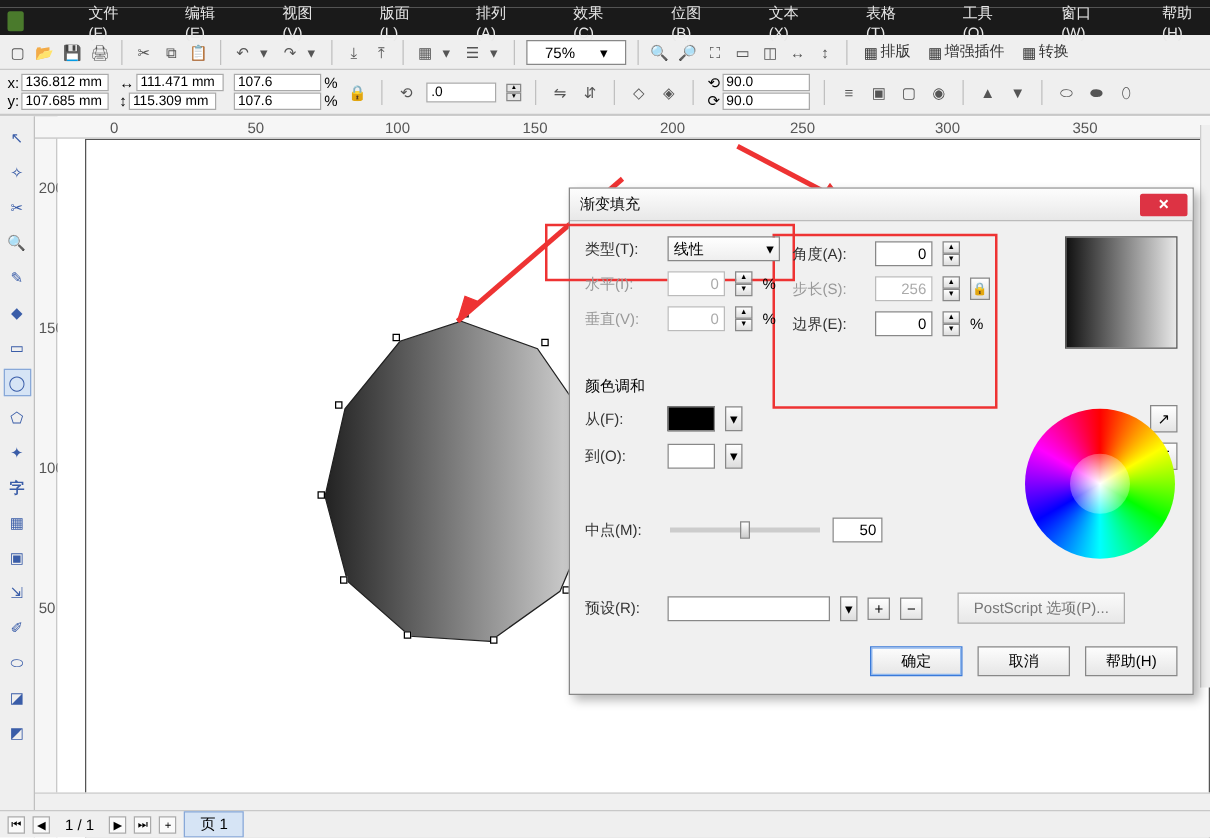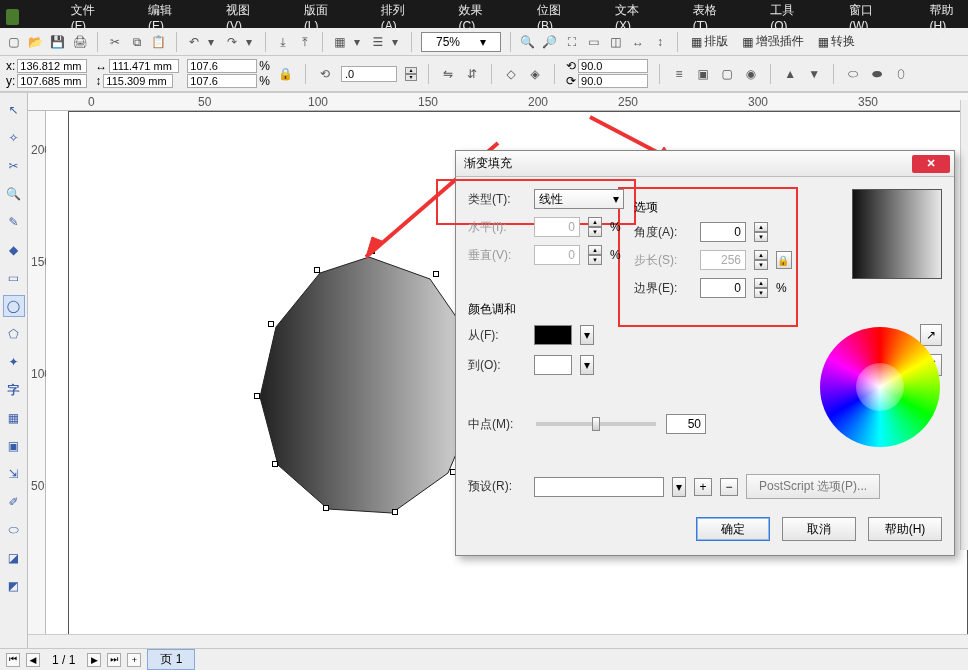"250" span { left: 590px -> 604px }
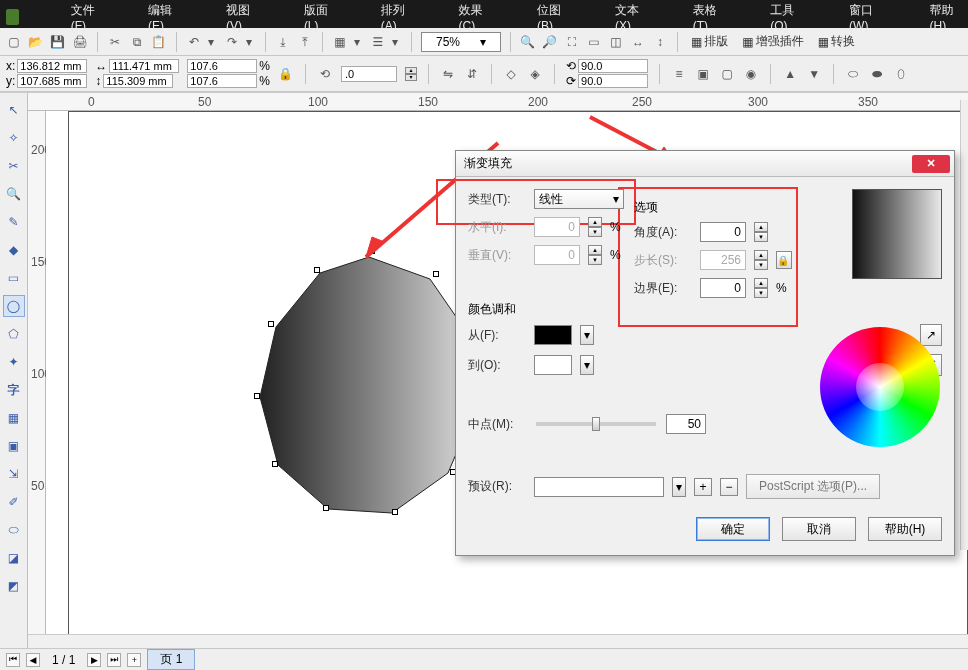"选项" div.group-title { html: <div>选项</div> -> none }
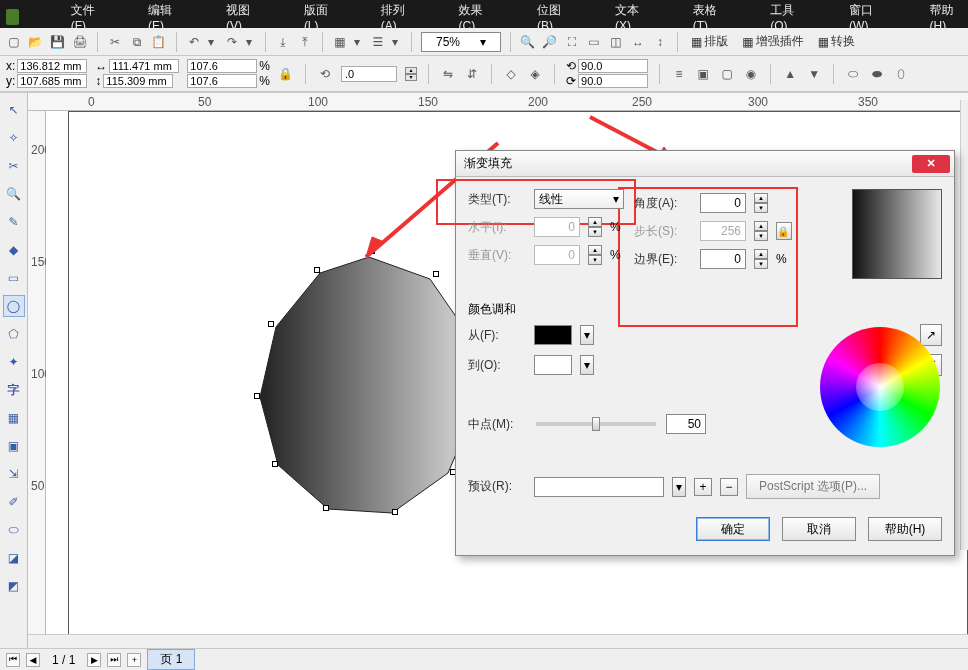"PostScript 选项(P)..." .ps-btn { margin-left: none -> 20px }
